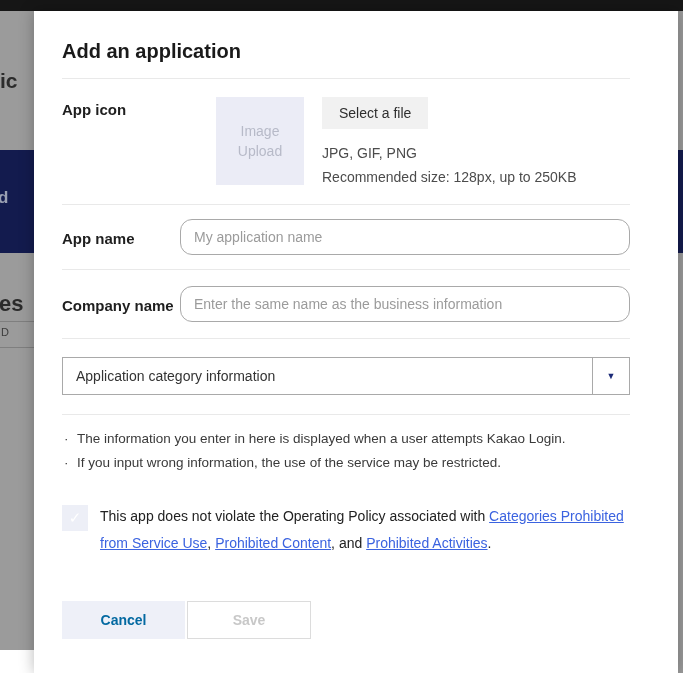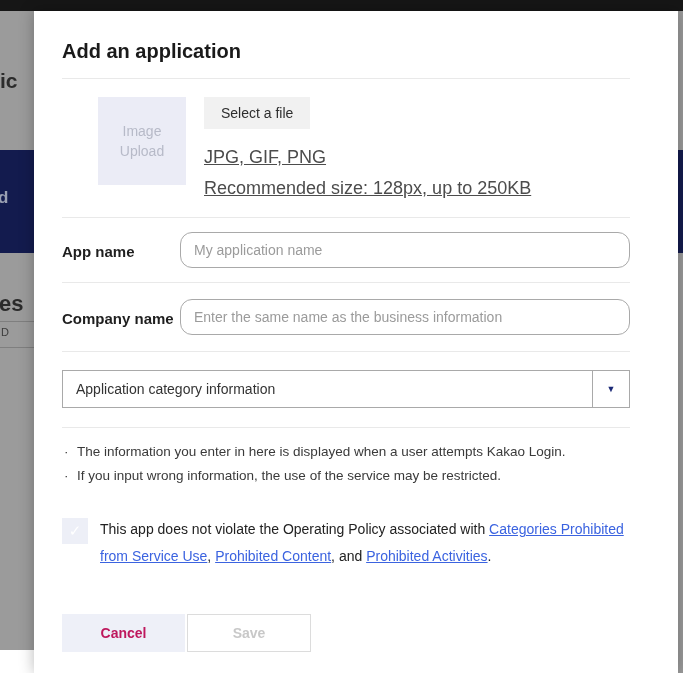"App icon" div.flabel { html: none -> <div>App icon</div> }
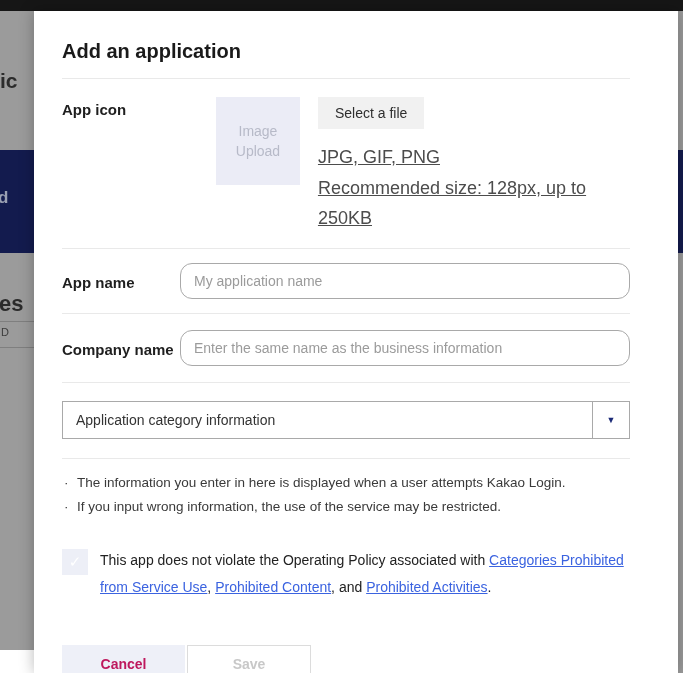"JPG, GIF, PNG" .file-hint { font-size: 18px -> 14px; text-decoration: underline -> none }
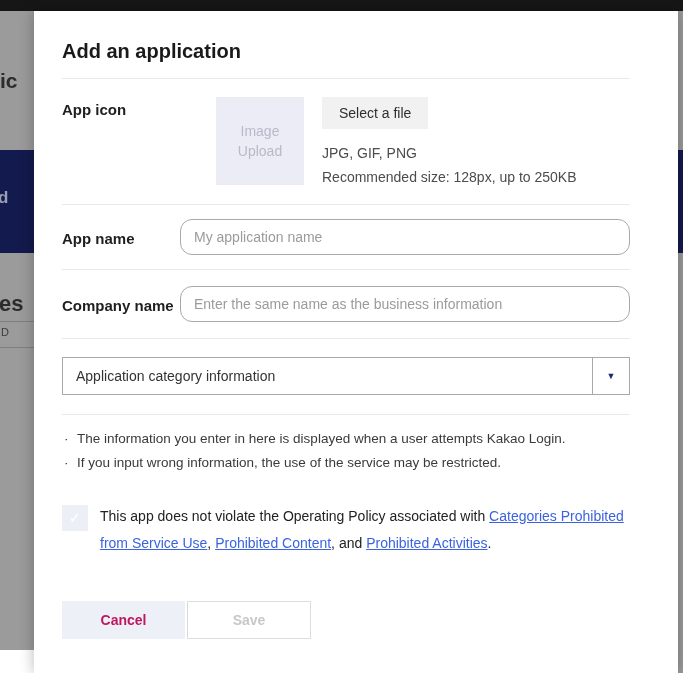"Cancel" .btn-cancel { color: #be185d -> #0369a1 }
